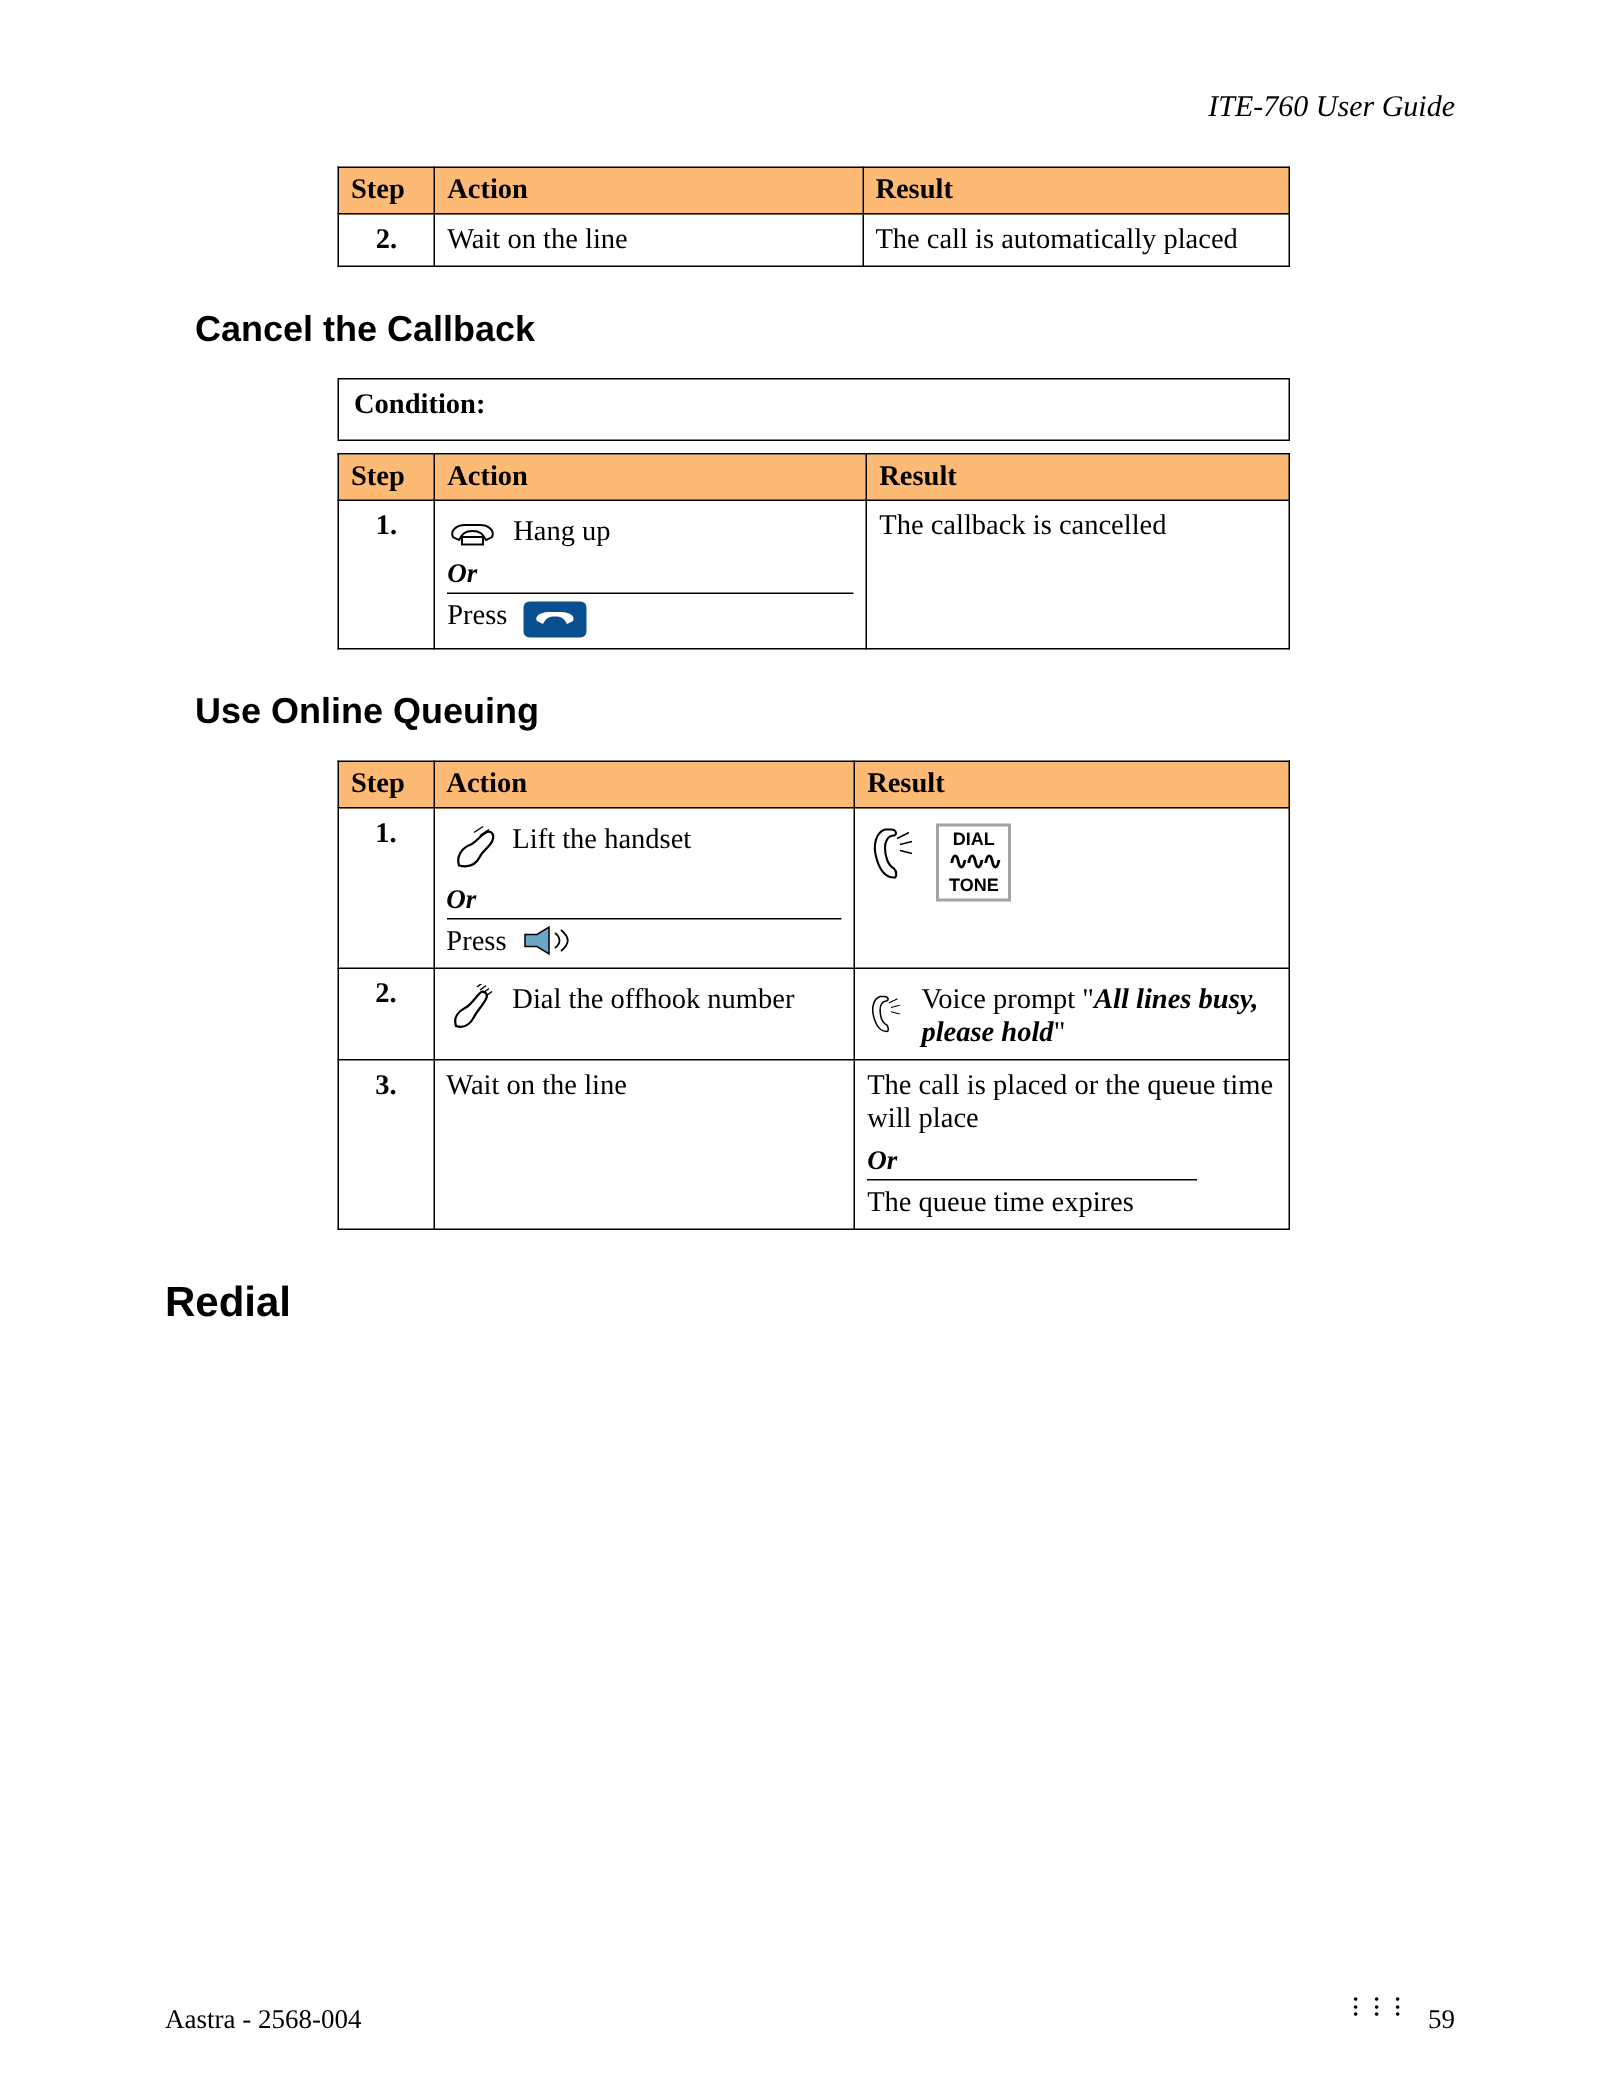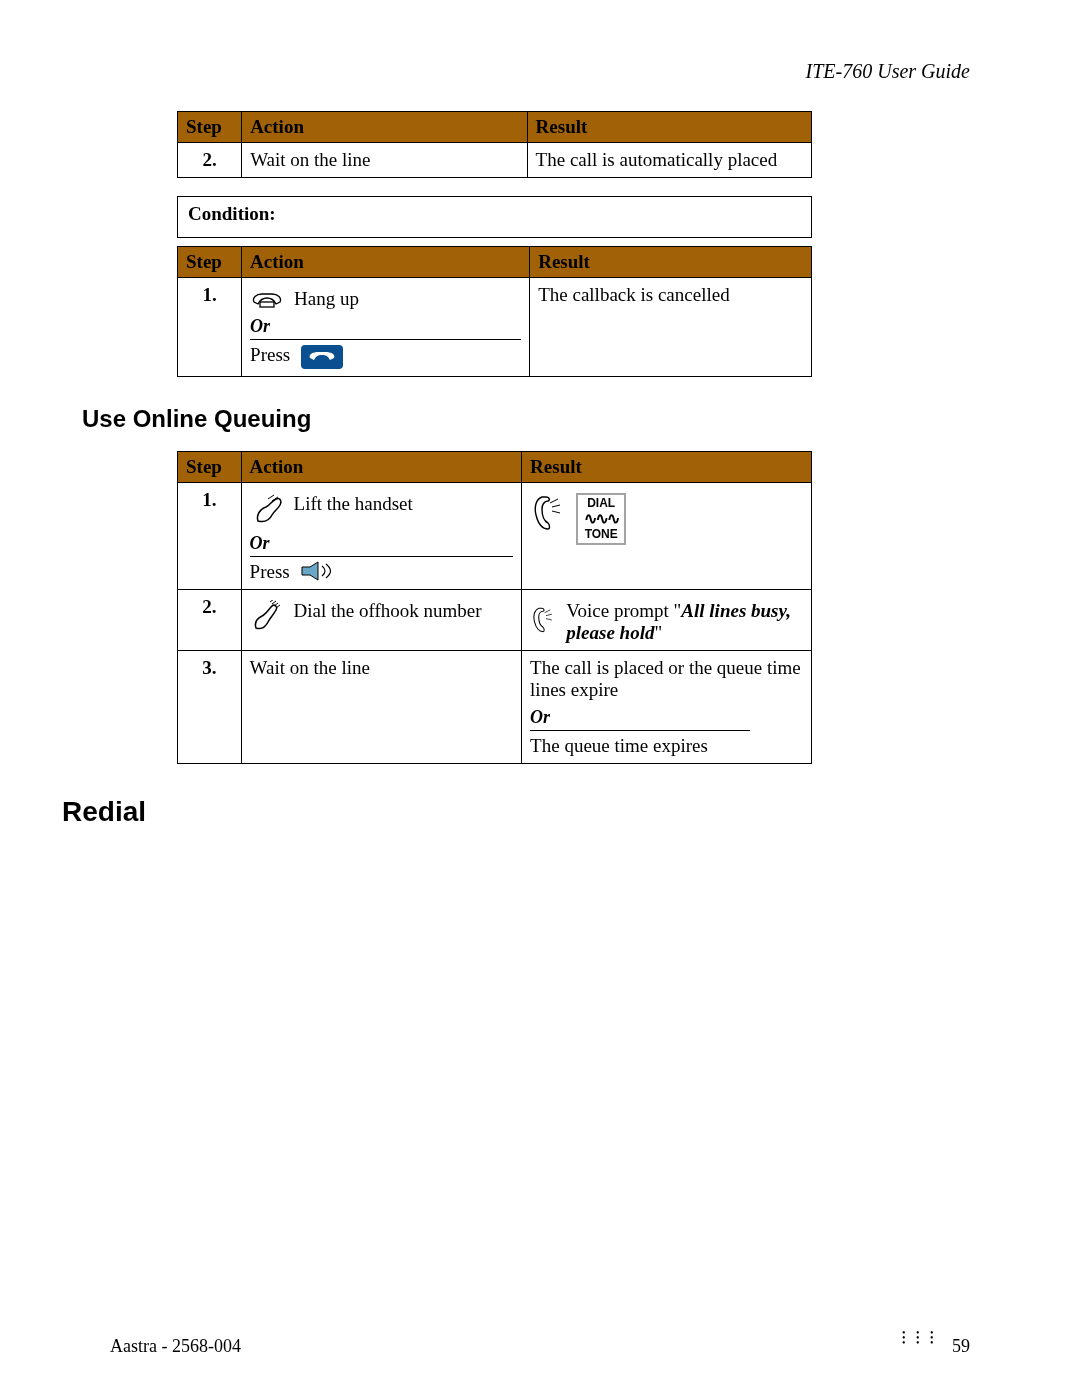"ITE-760 User Guide" .page { padding: 60px 110px 40px 62px -> 60px 110px 40px 110px }
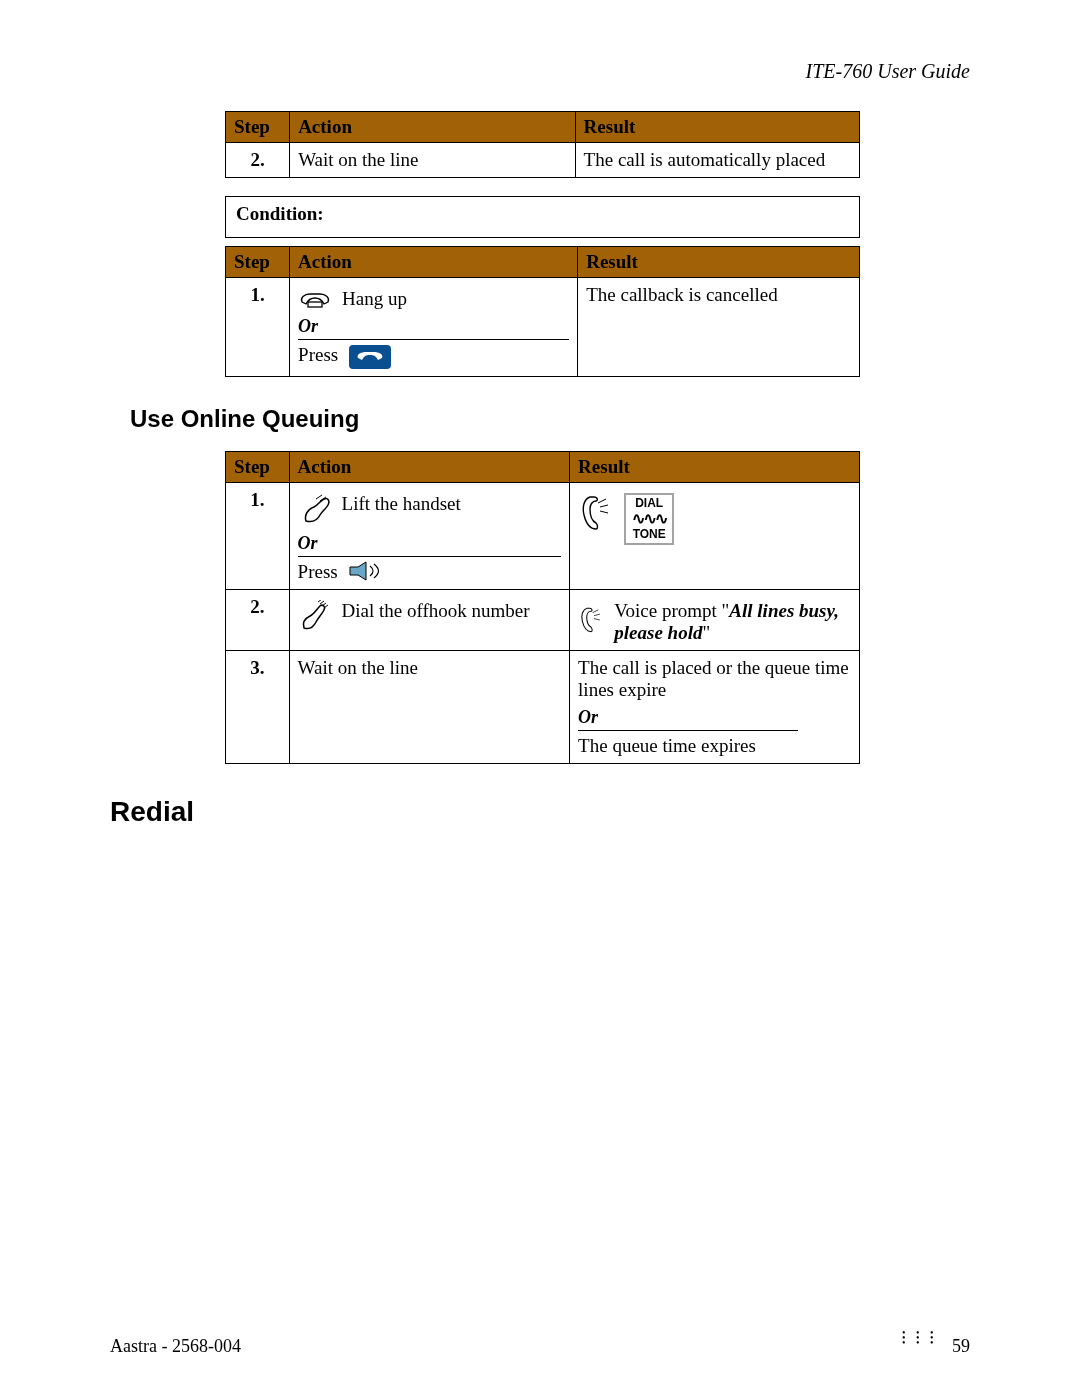"Step" table.steps th { background: #a16207 -> #fdba74 }
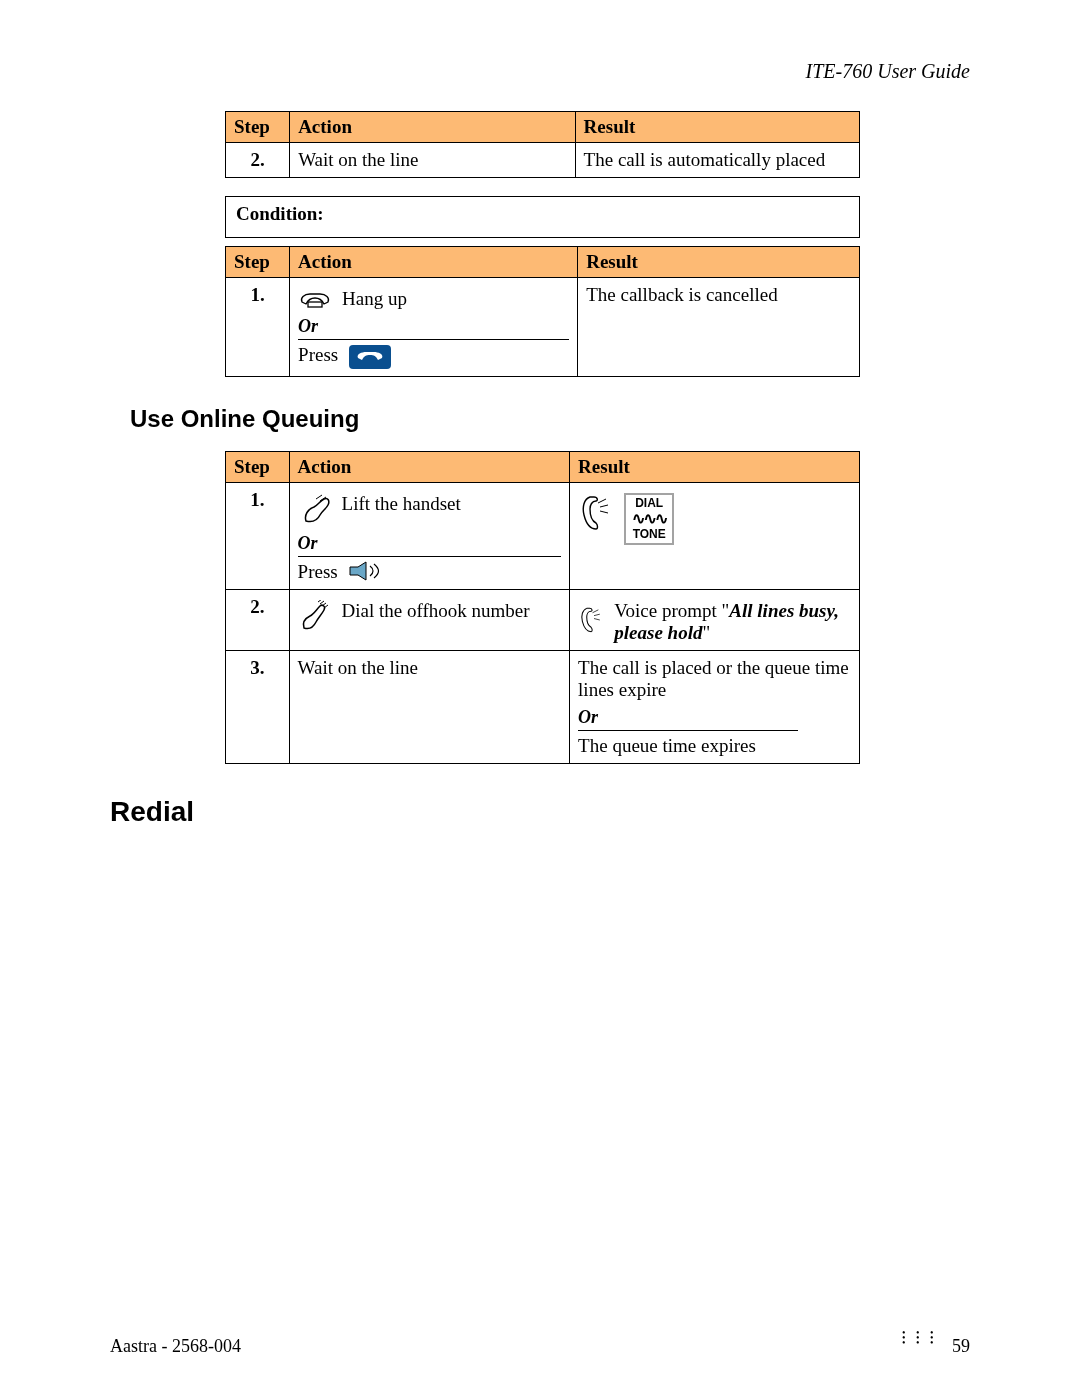"Cancel the Callback" h2.section { html: none -> <h2>Cancel the Callback</h2> }
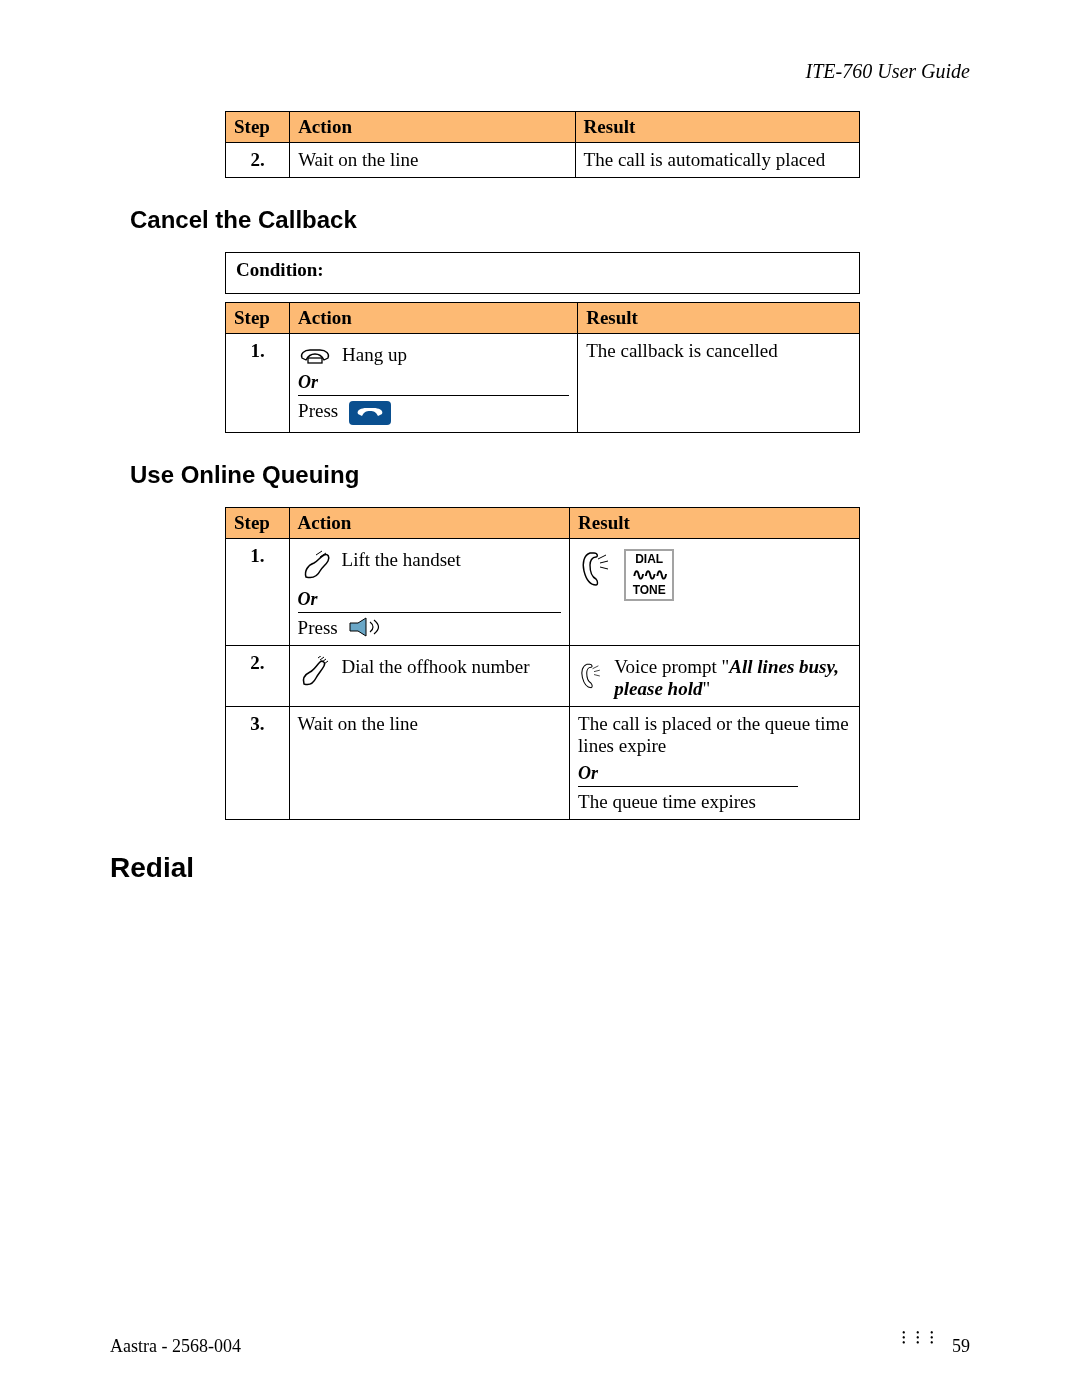"The call is placed or" div { text: lines expire -> will place }
